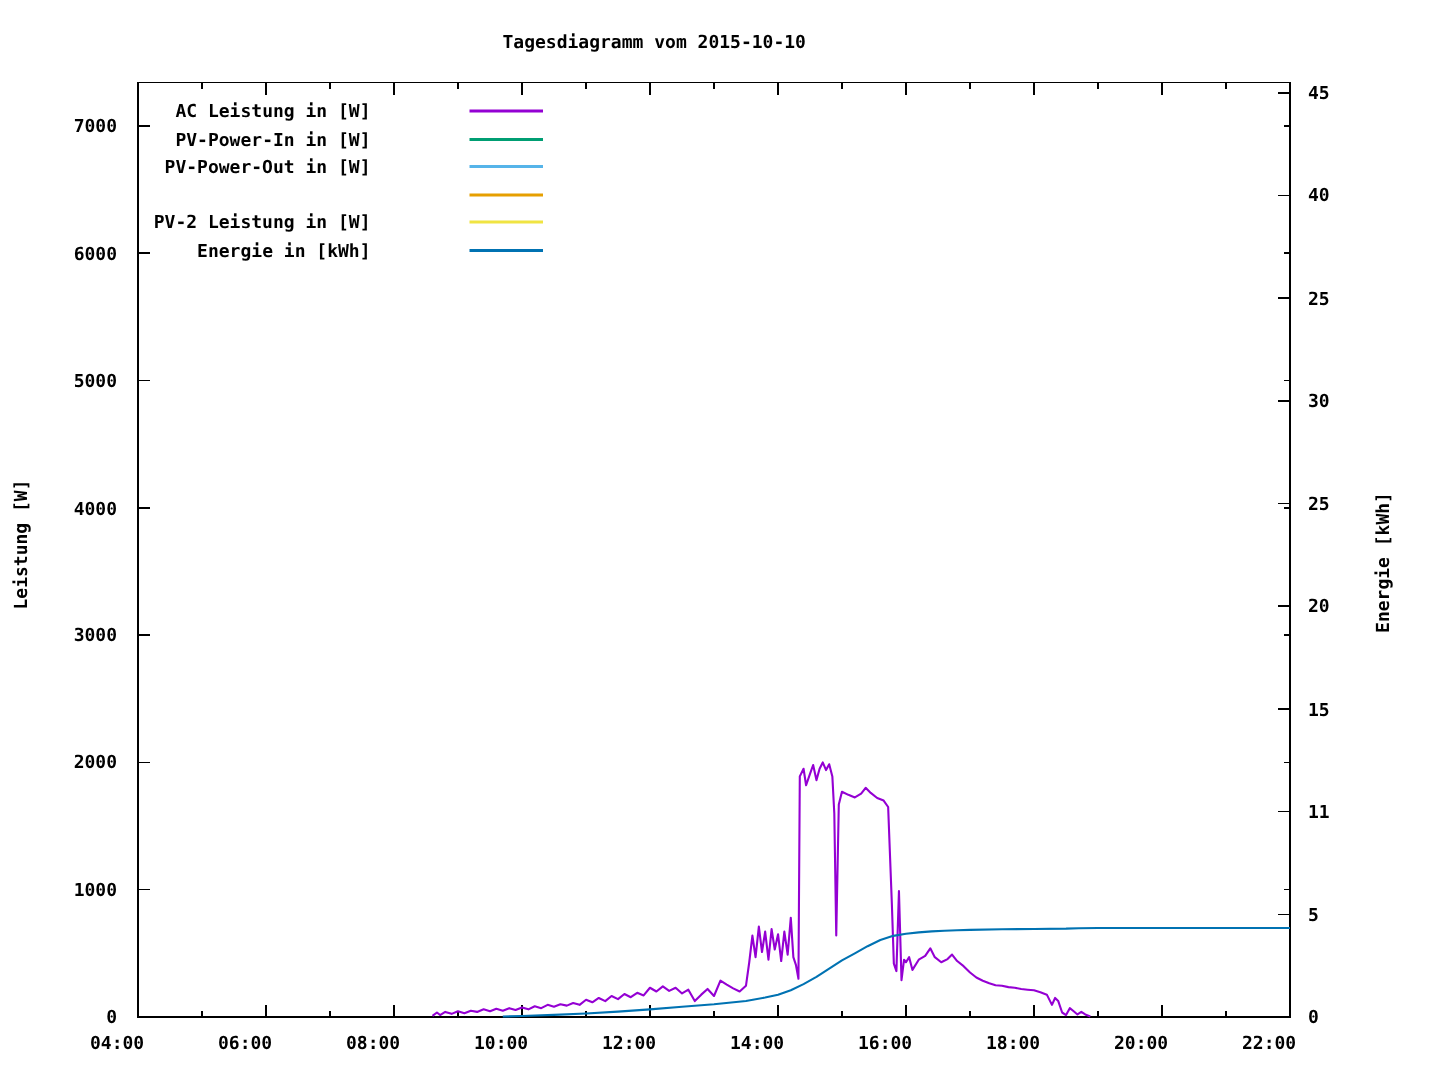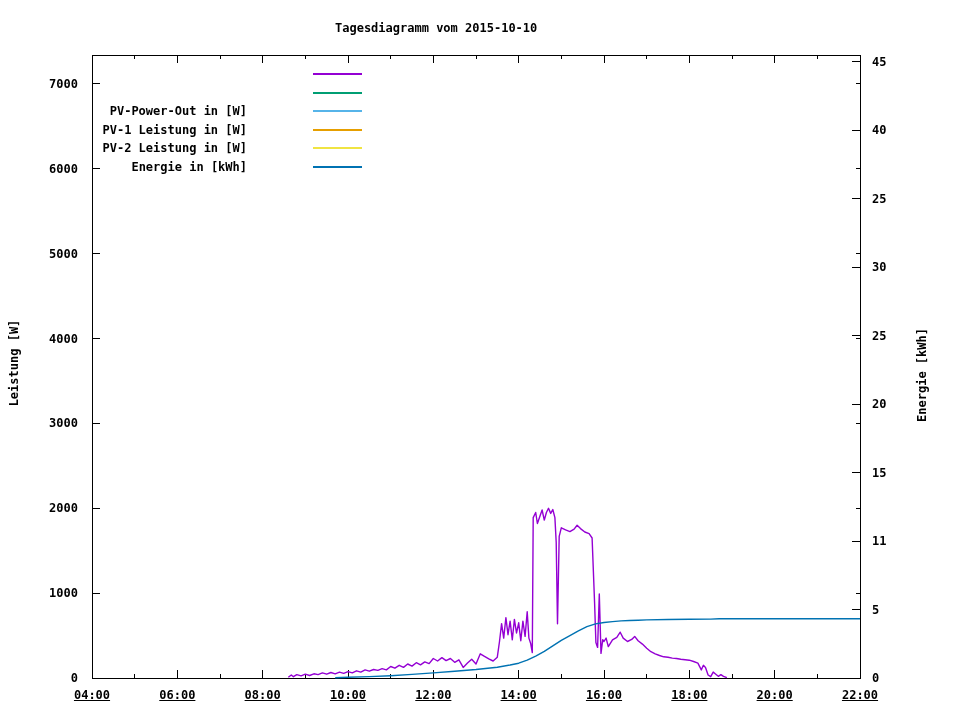"AC Leistung in [W]" span.legend-label { html: none -> <span>AC Leistung in [W]</span> }
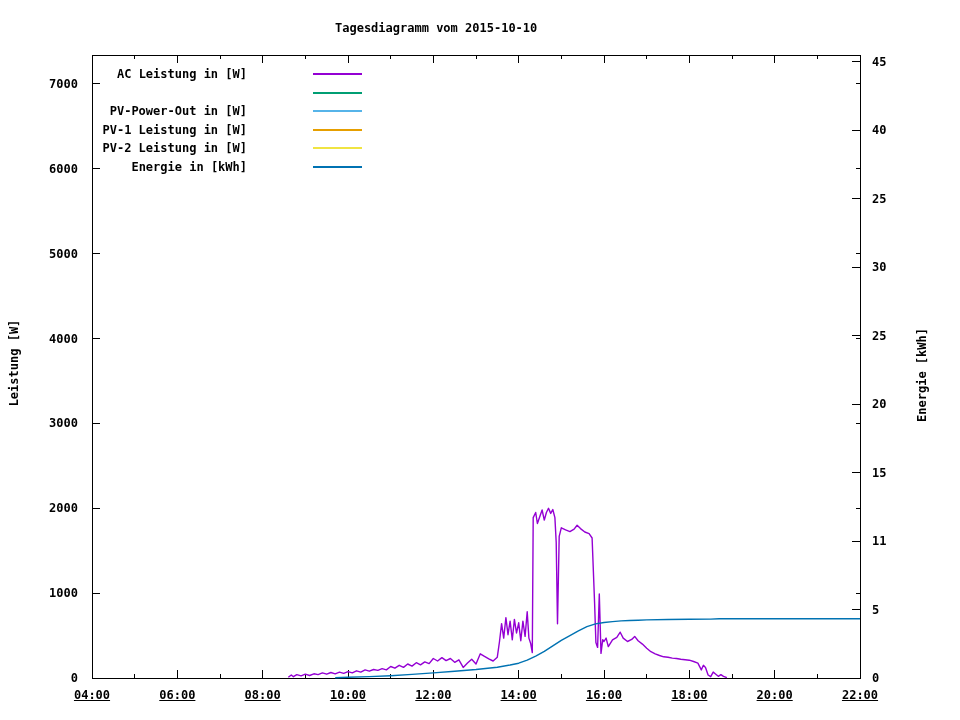"PV-Power-In in [W]" span.legend-label { html: none -> <span>PV-Power-In in [W]</span> }
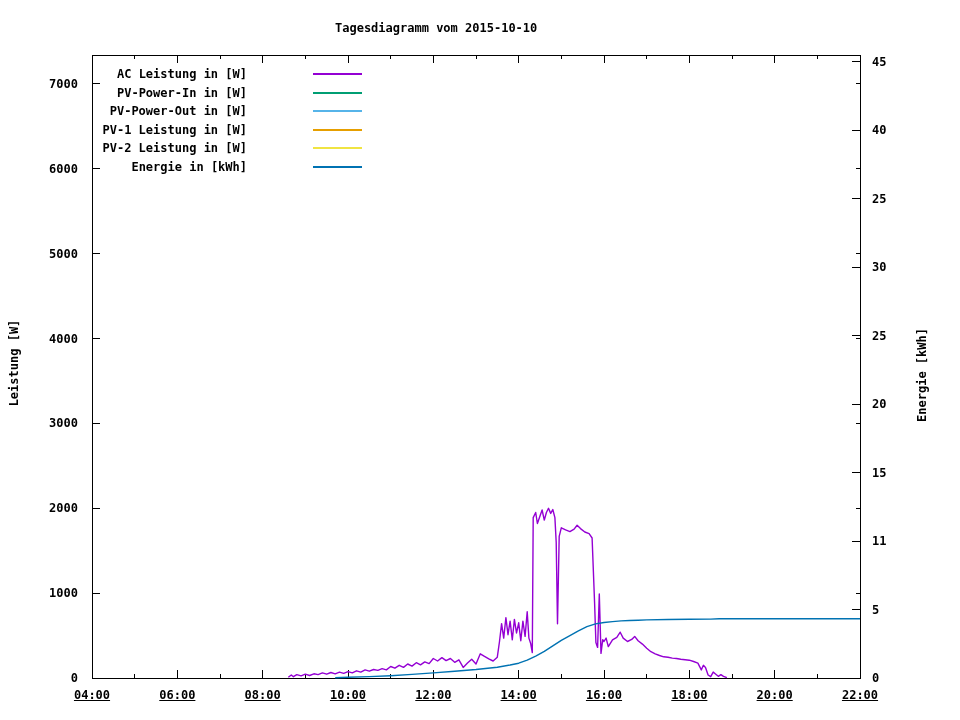"PV-1 Leistung in [W]" span.legend-label { html: <span>PV-1 Leistung in [W]</span> -> none }
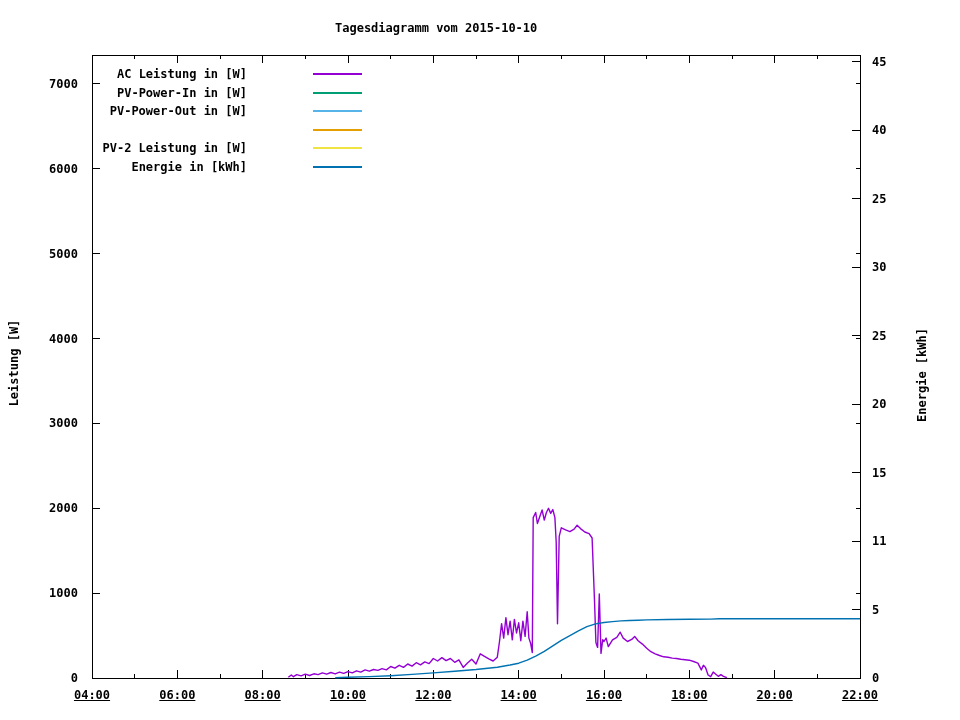"04:00" .xtick { text-align: center -> none; text-decoration: underline -> none }
